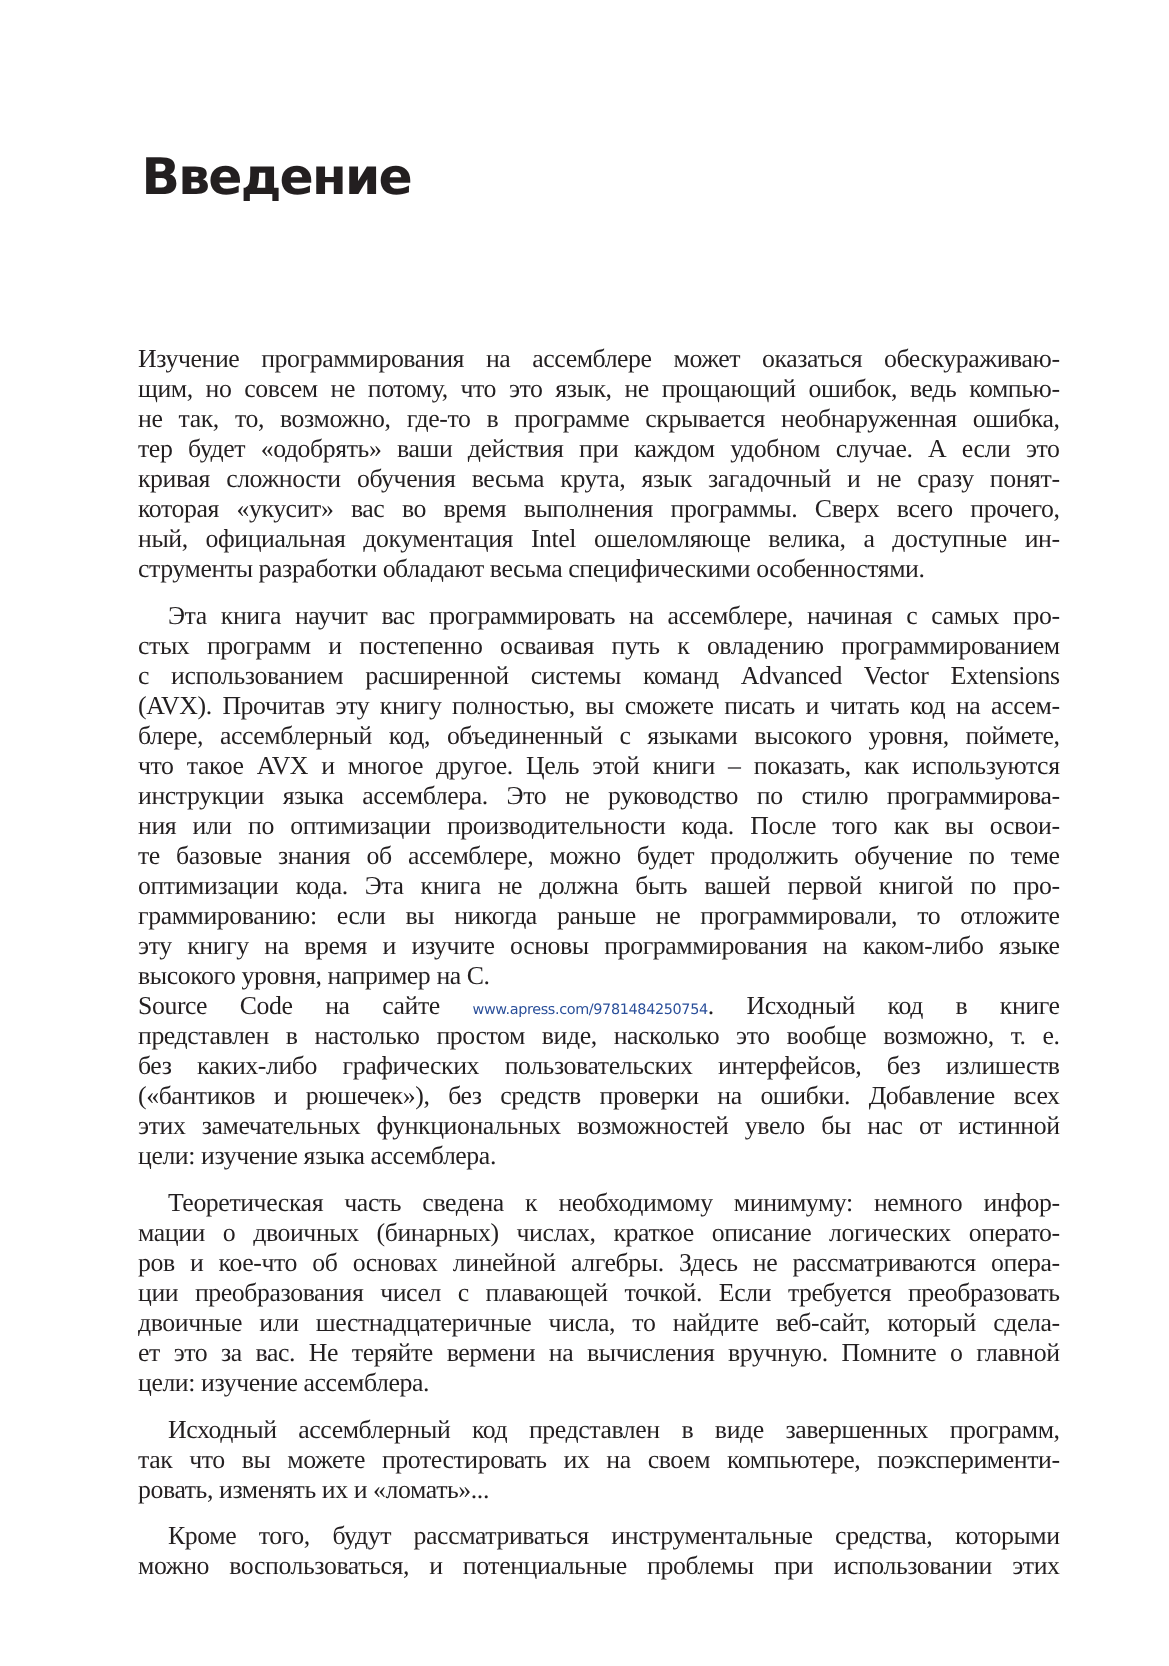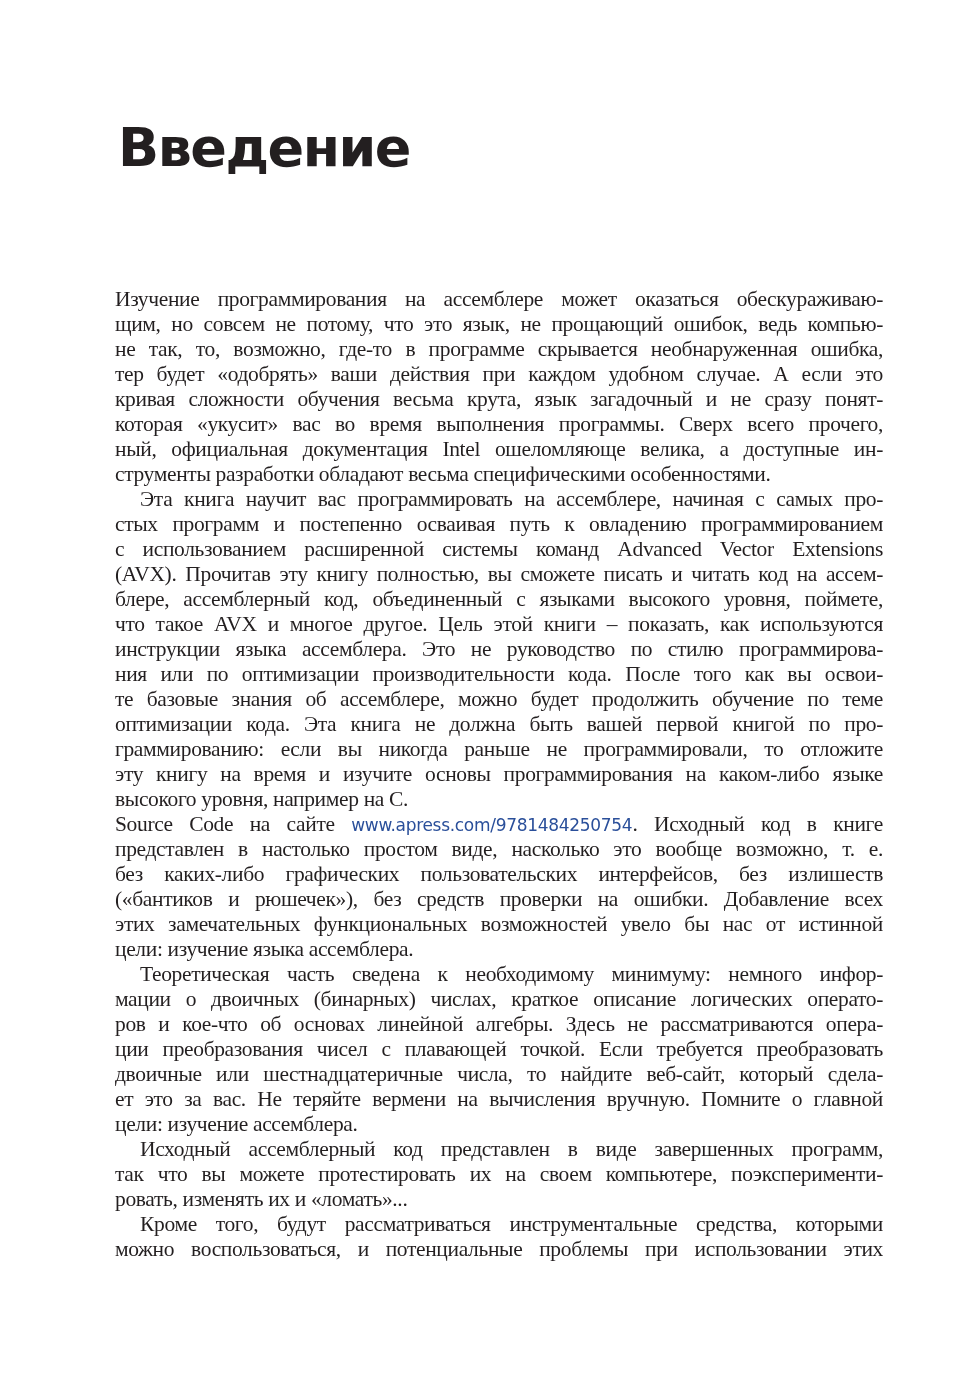"Введение" .chapter-title { font-size: 54px -> 42px }
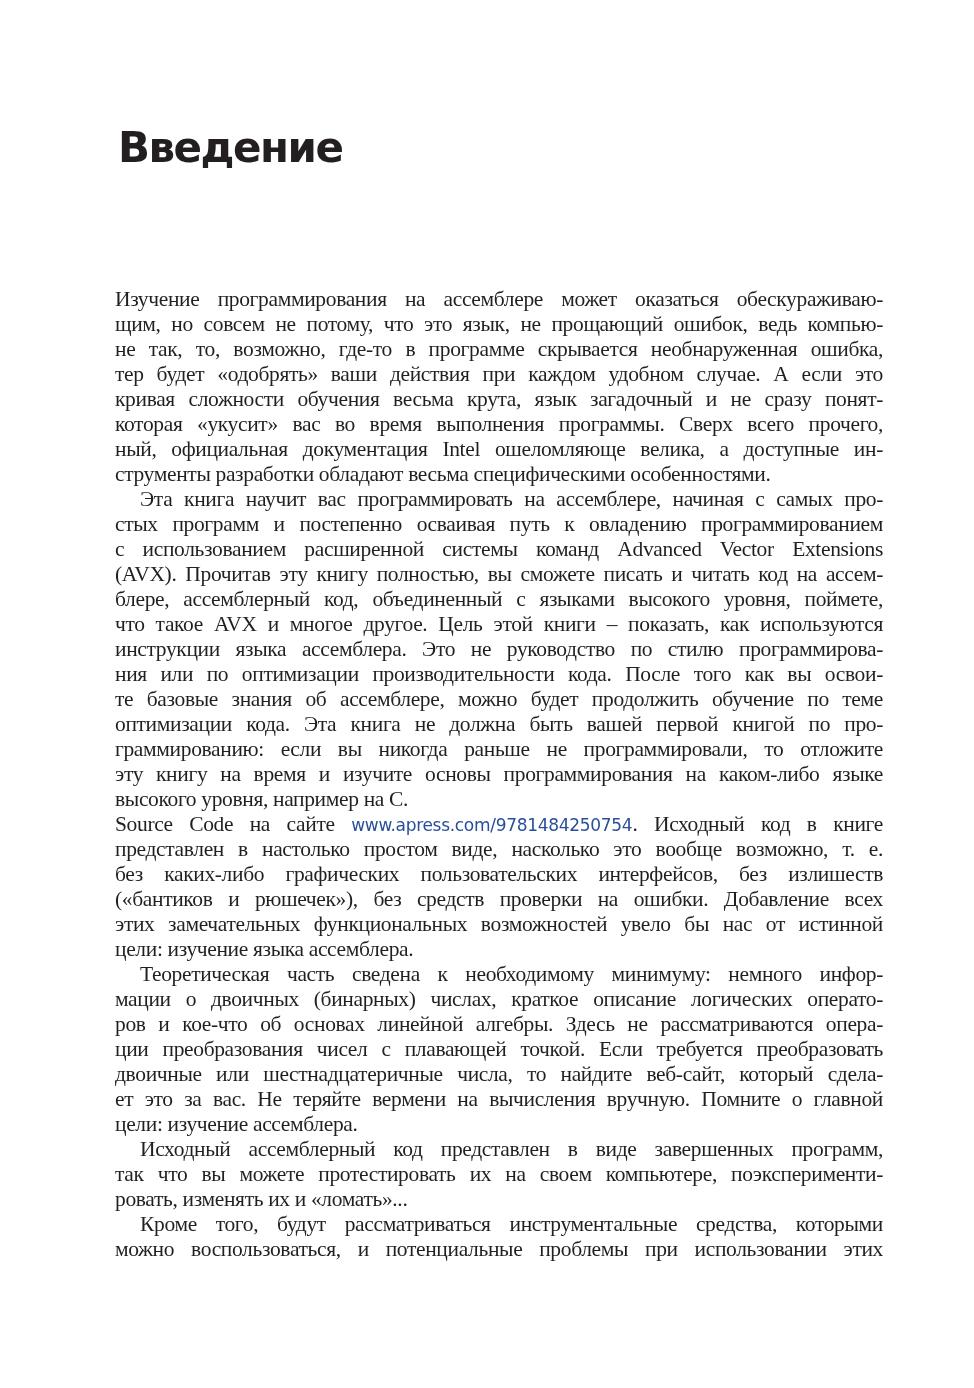"Эта книга научит вас программировать" .line.indent { margin-top: none -> 14px }
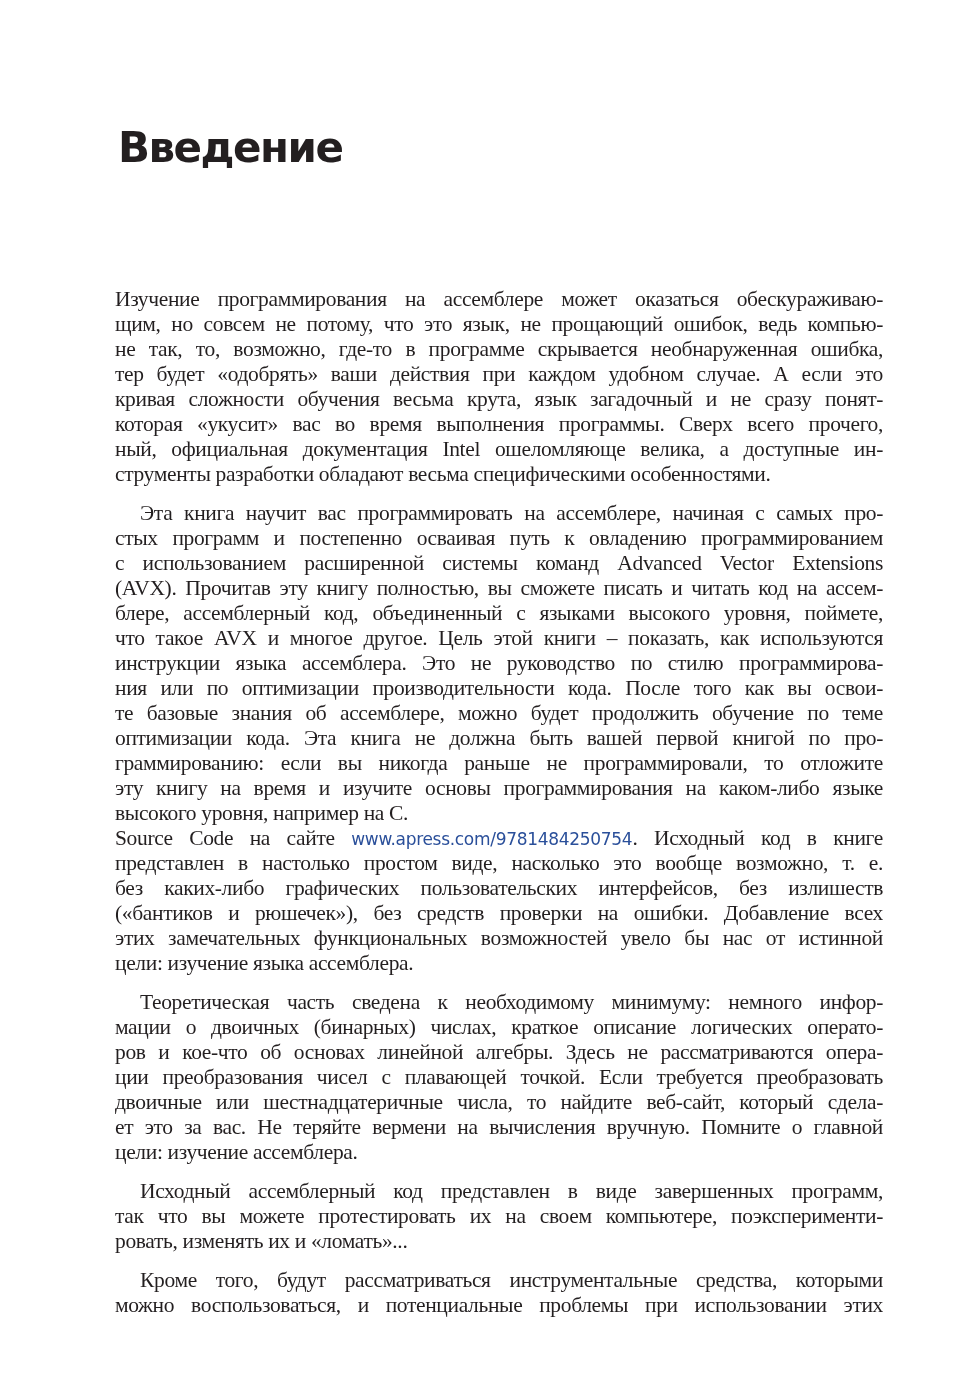"www.apress.com/9781484250754" .link { font-size: 17px -> 12px }
